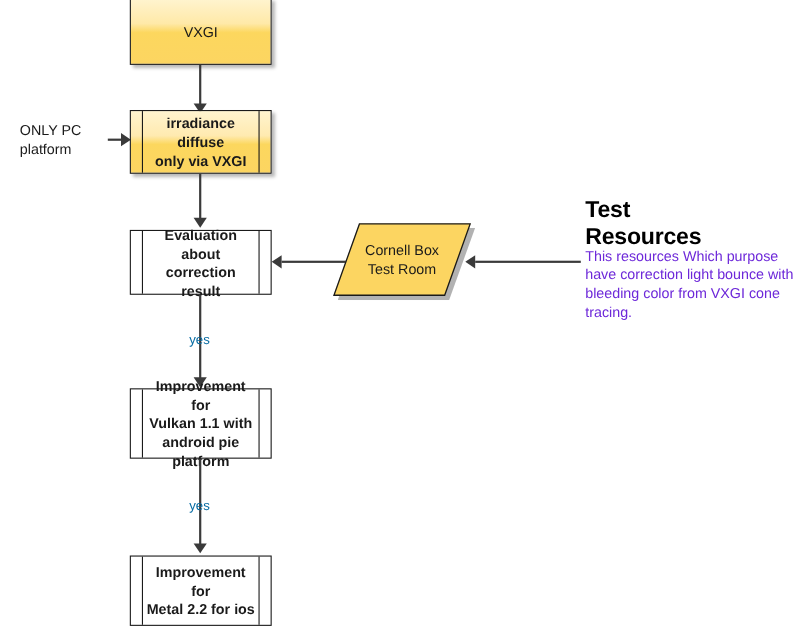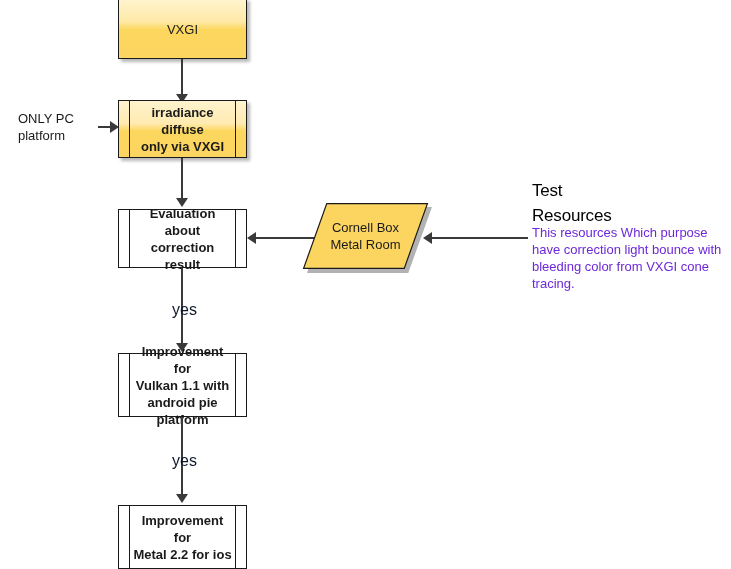"Test Resources" .heading { font-size: 17px -> 21px; font-weight: normal -> bold }
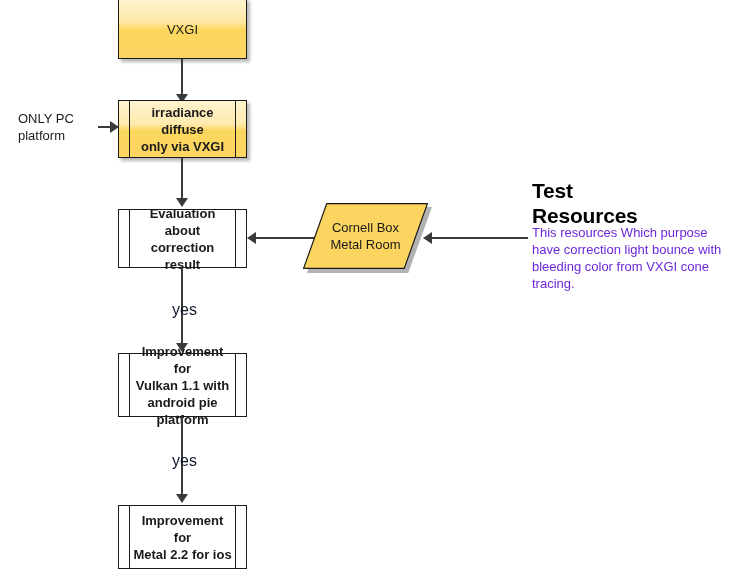"Cornell Box" div.para-text { text: Metal -> Test }
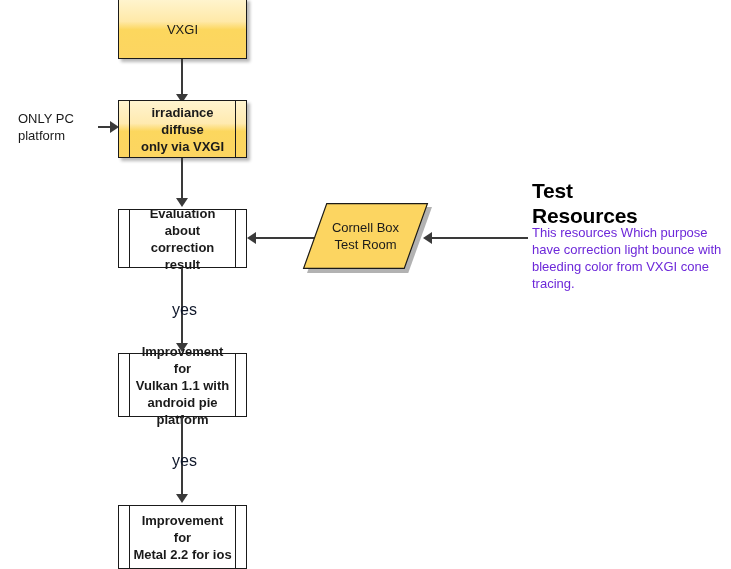"yes" .edge-label { color: #0f172a -> #0369a1; font-size: 16px -> 12px }
